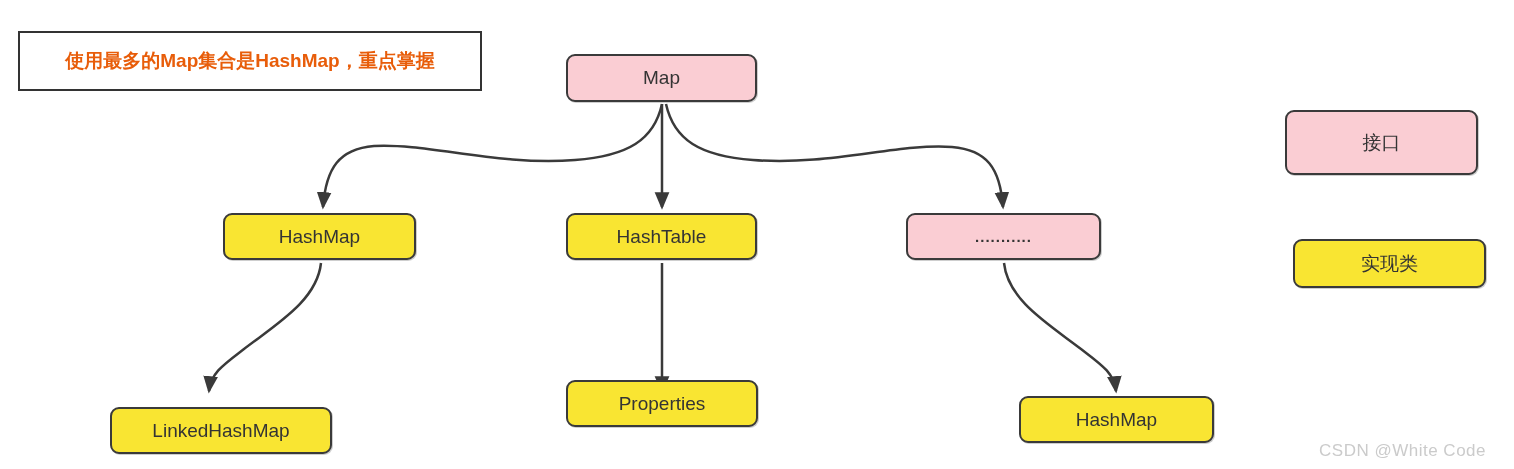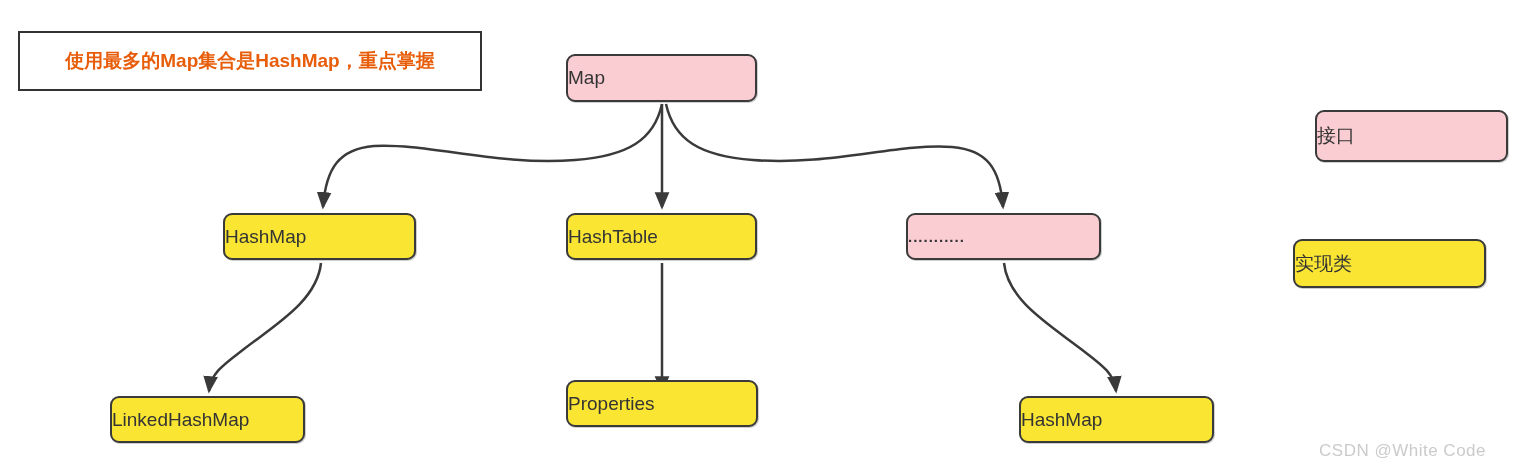"Map" .node { justify-content: none -> center }
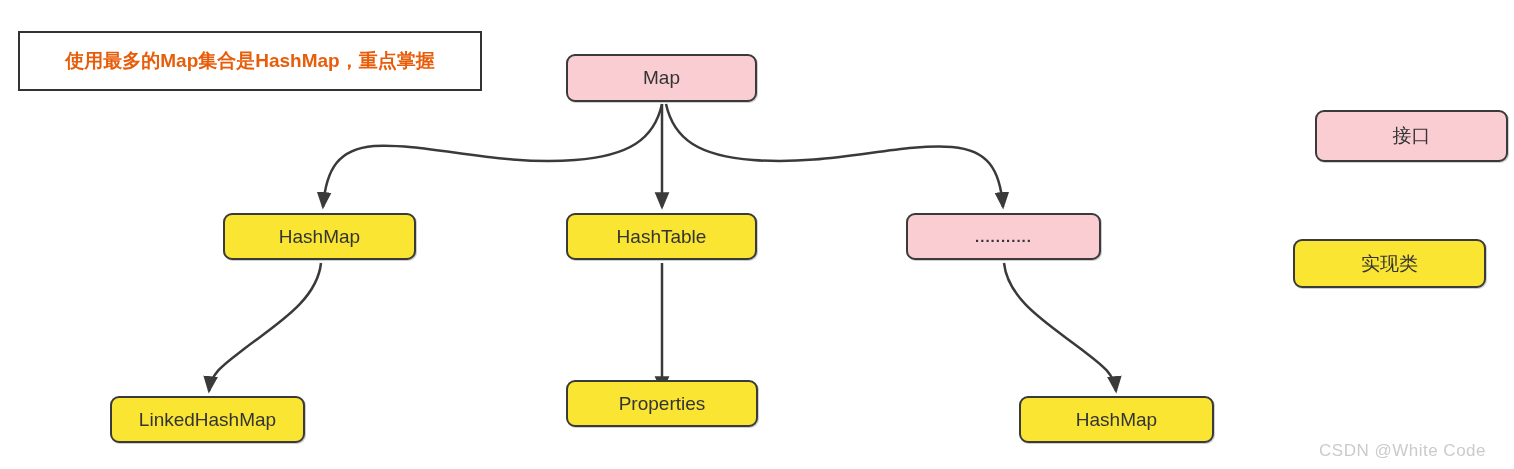"接口" div.node { height: 52px -> 65px; left: 1315px -> 1285px }
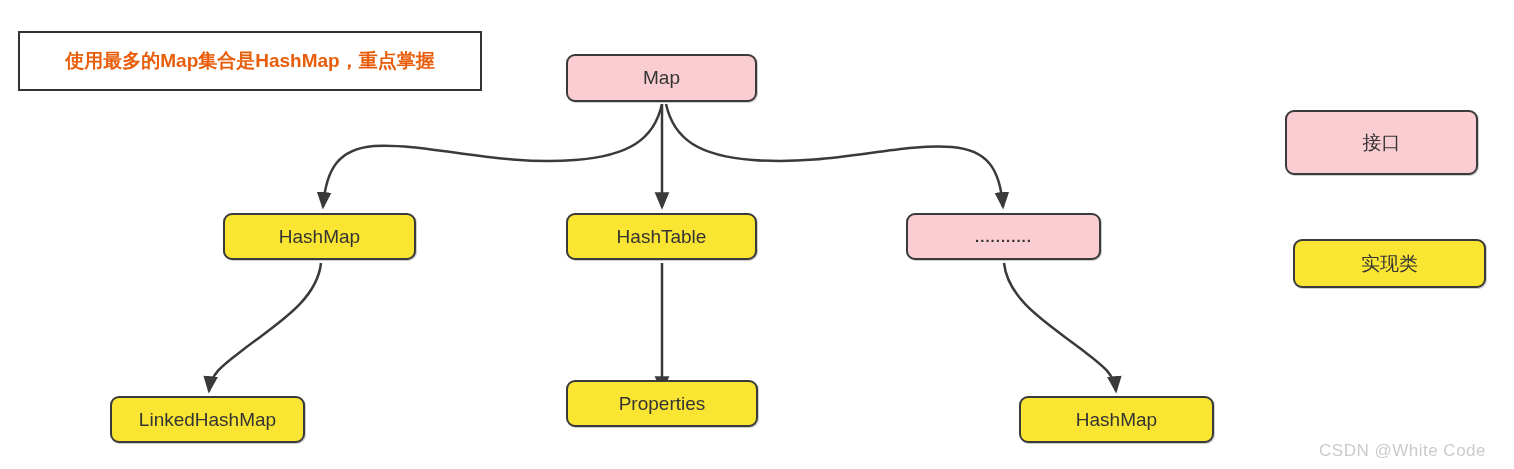"LinkedHashMap" div.node { top: 396px -> 407px; width: 195px -> 222px }
